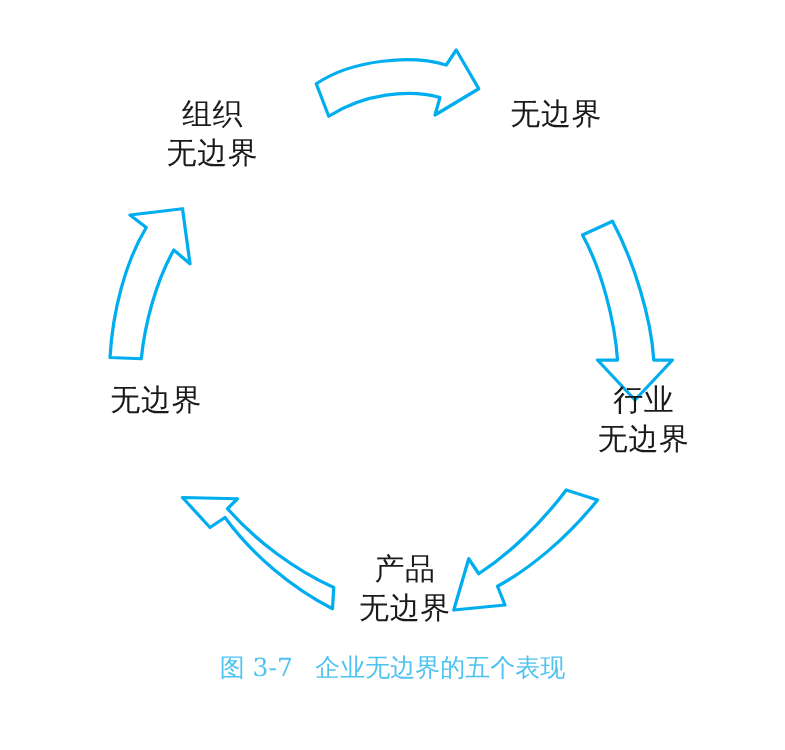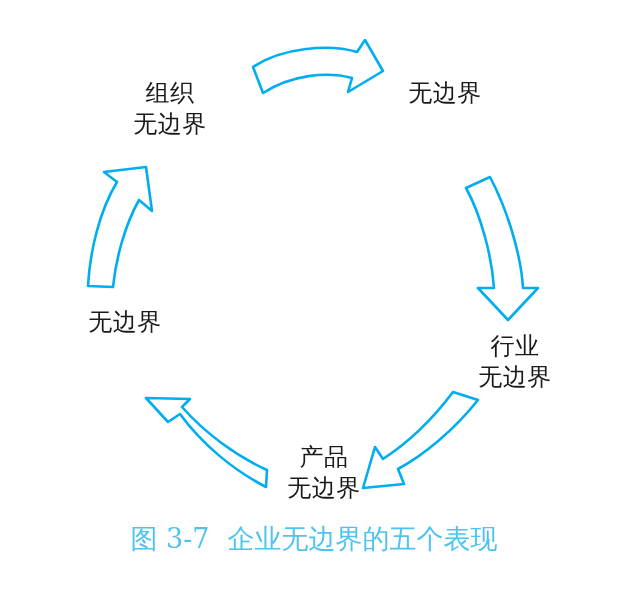"组织" .node-label { font-family: Liberation Serif, serif -> Liberation Mono, monospace }
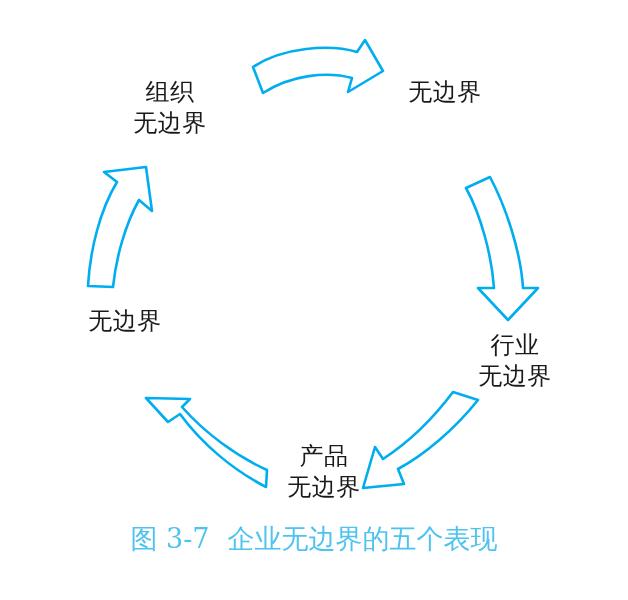"行业" #label-industry { margin-top: 24px -> none }
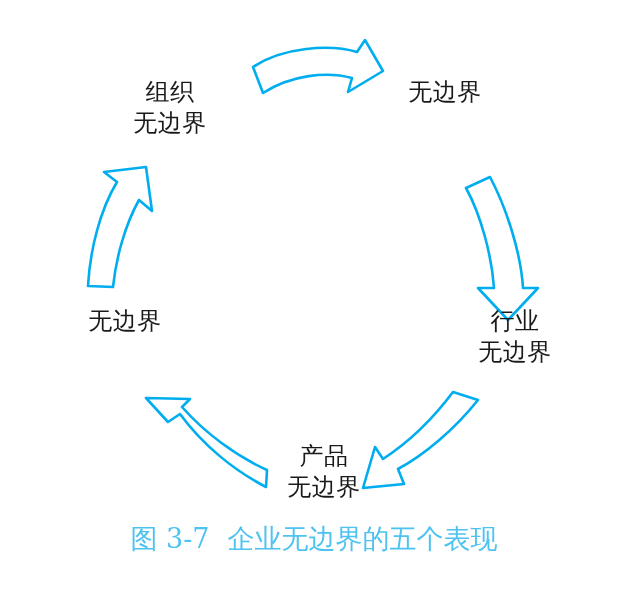"图 3-7 企业无边界的五个表现" #figure-caption { font-size: 27px -> 20px }
